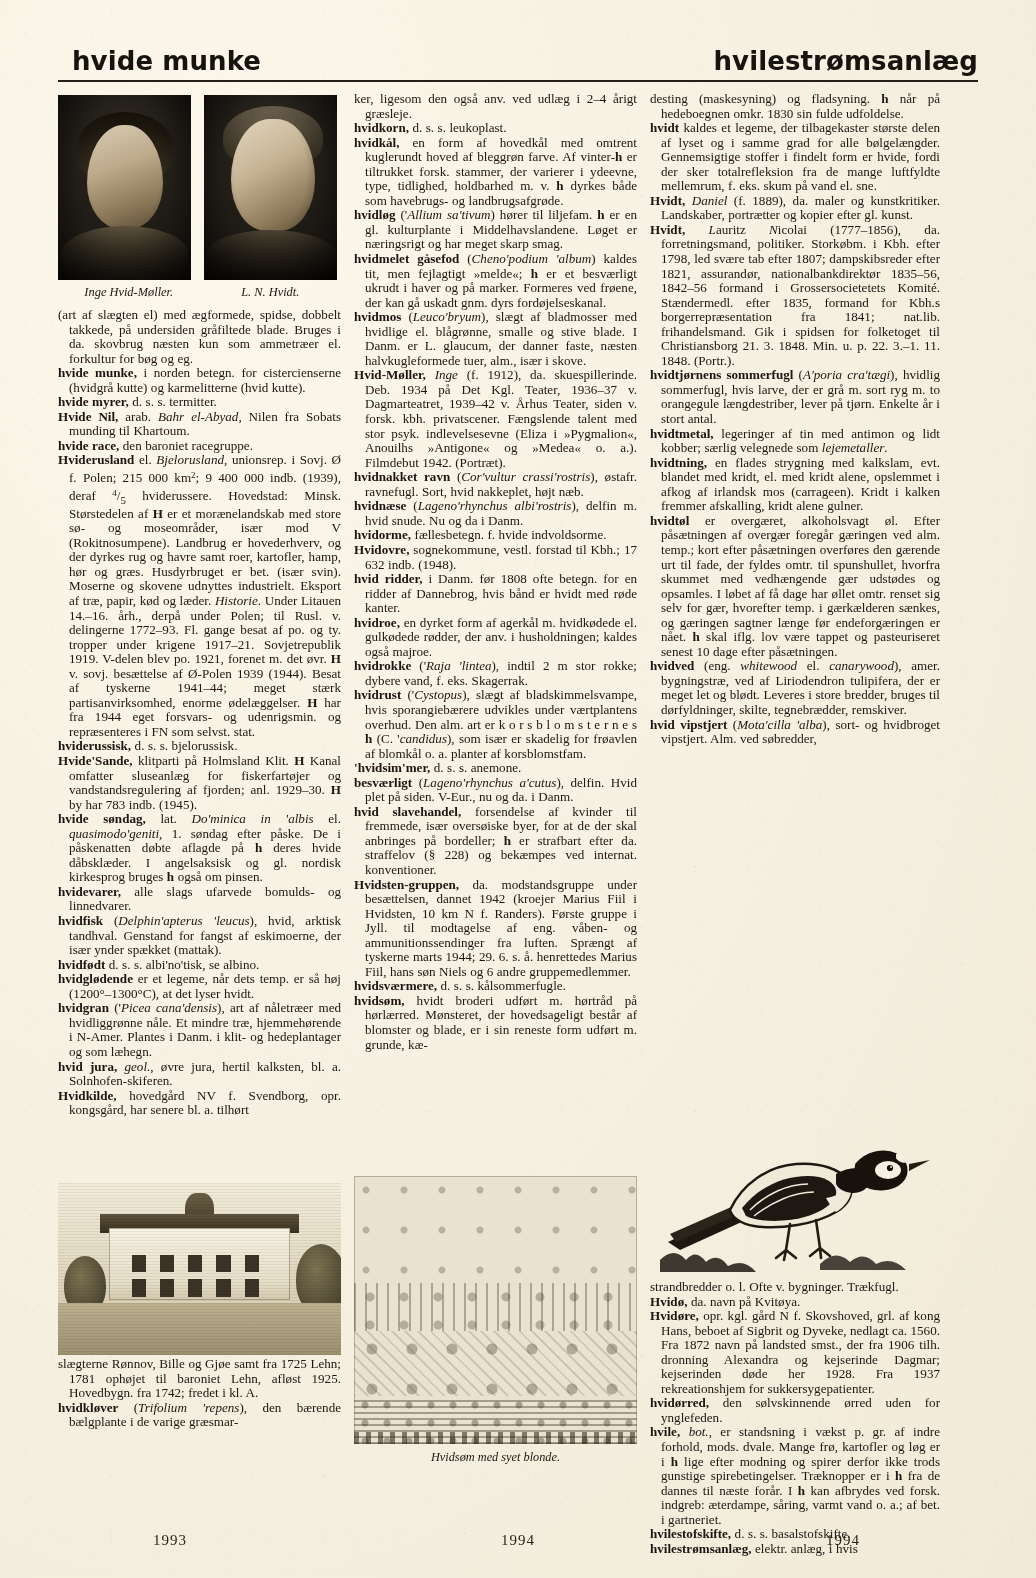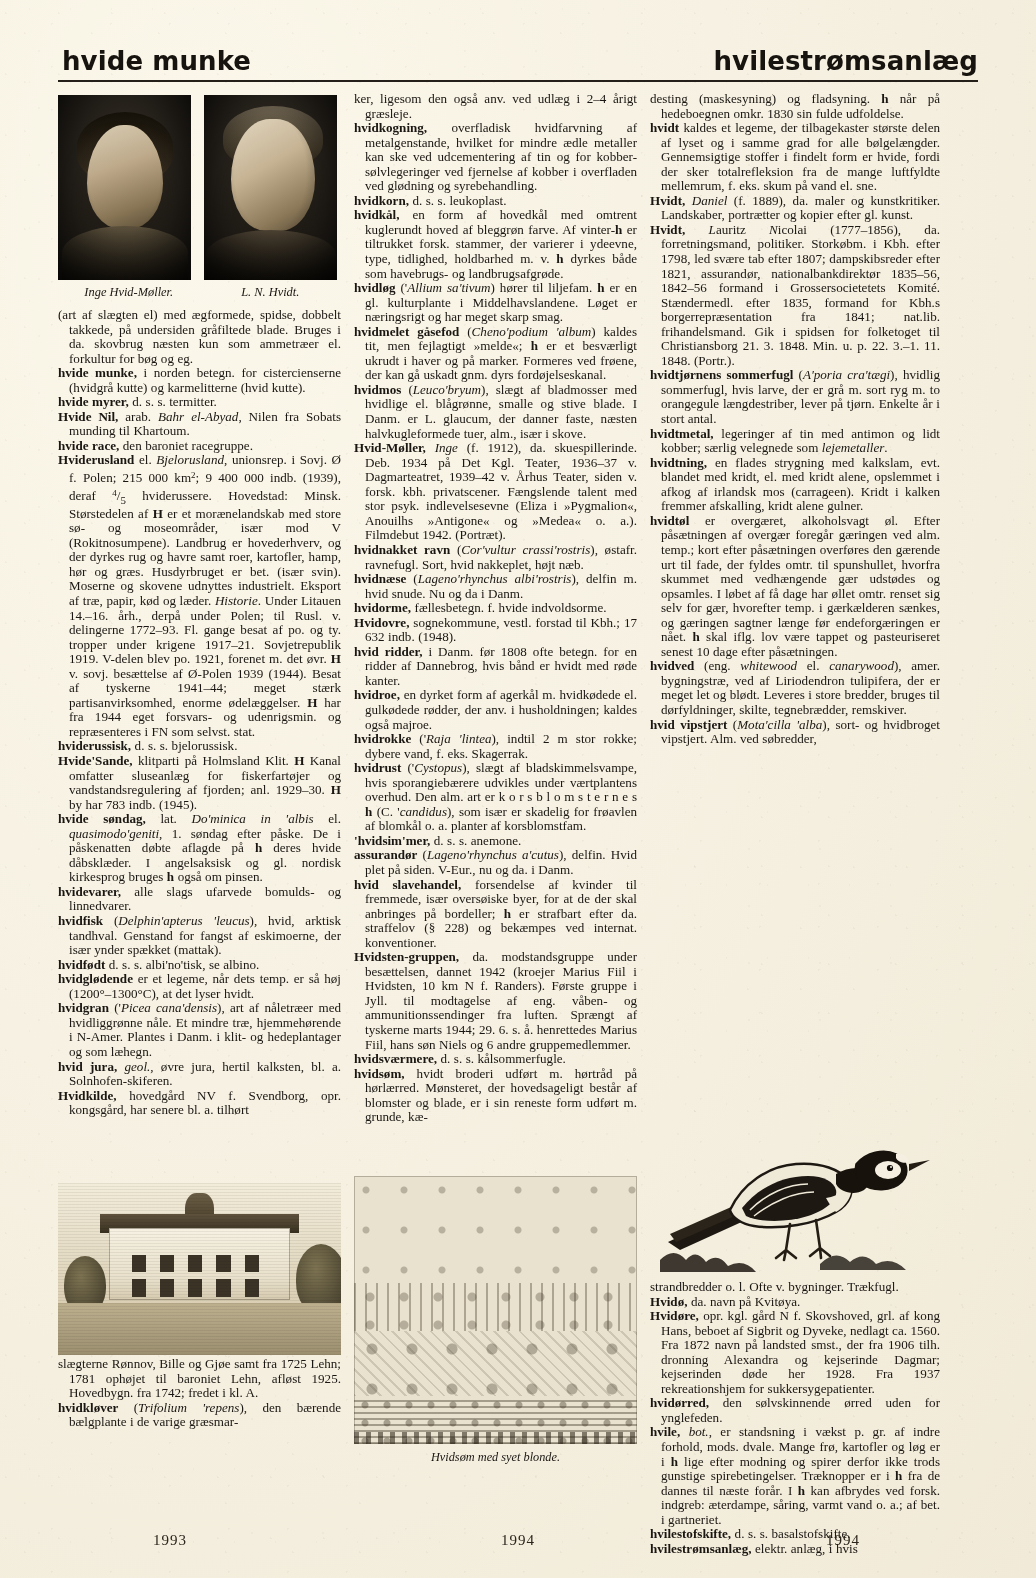"hvide munke" .runhead { left: 48px -> 58px }
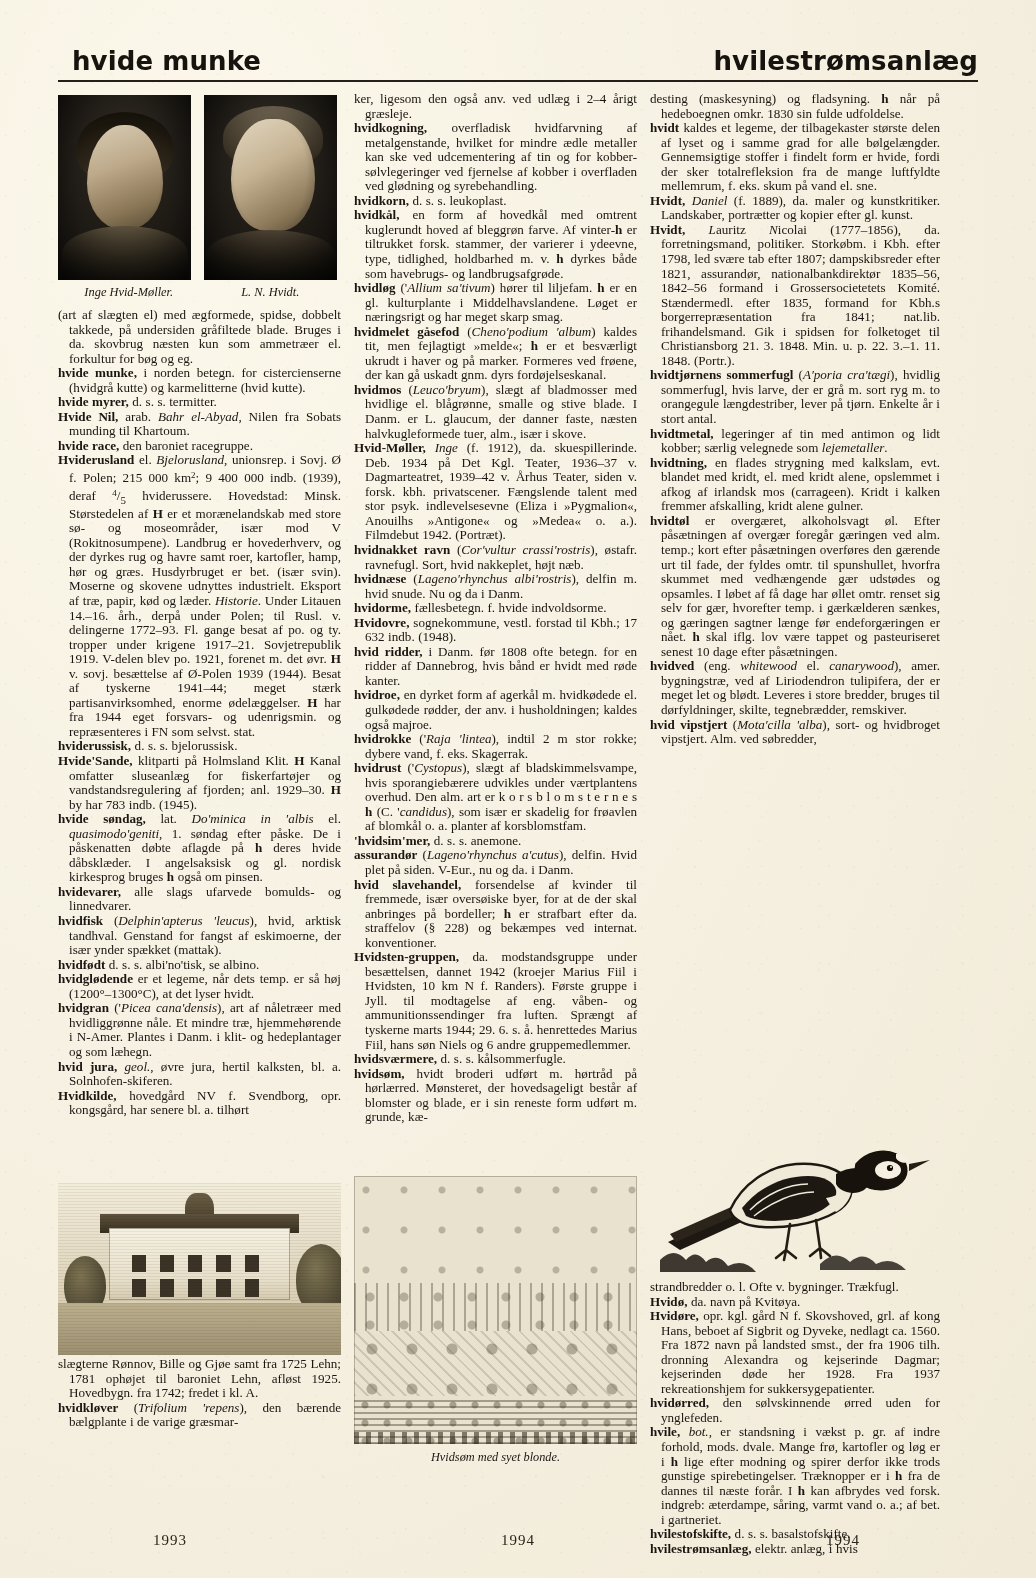"hvidkogning, overfladisk hvidfarvning af" p.entry { html: <p><span>hvidkogning,</span><span> overfladisk hvidfarvning af metalgenstande, hvilket for mindre ædle metaller kan ske ved udcementering af tin og for kobber-sølvlegeringer ved fjernelse af kobber i overfladen ved glødning og syrebehandling.</span></p> -> none }
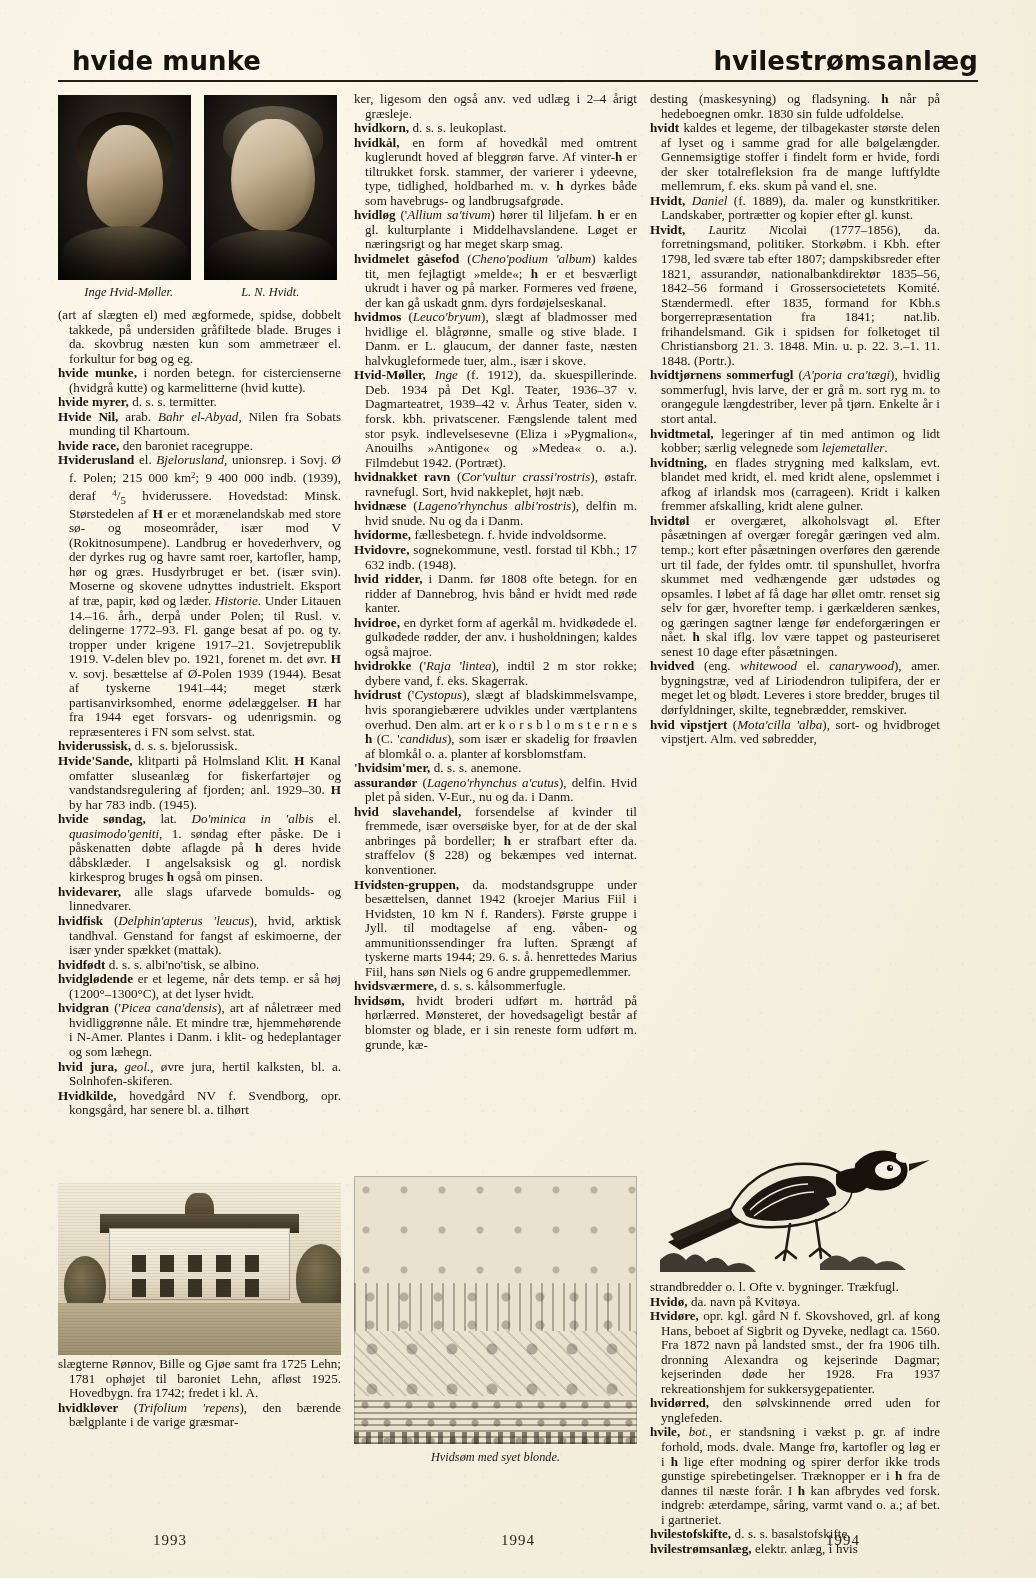"assurandør" span.hw { text: assurandør -> besværligt }
